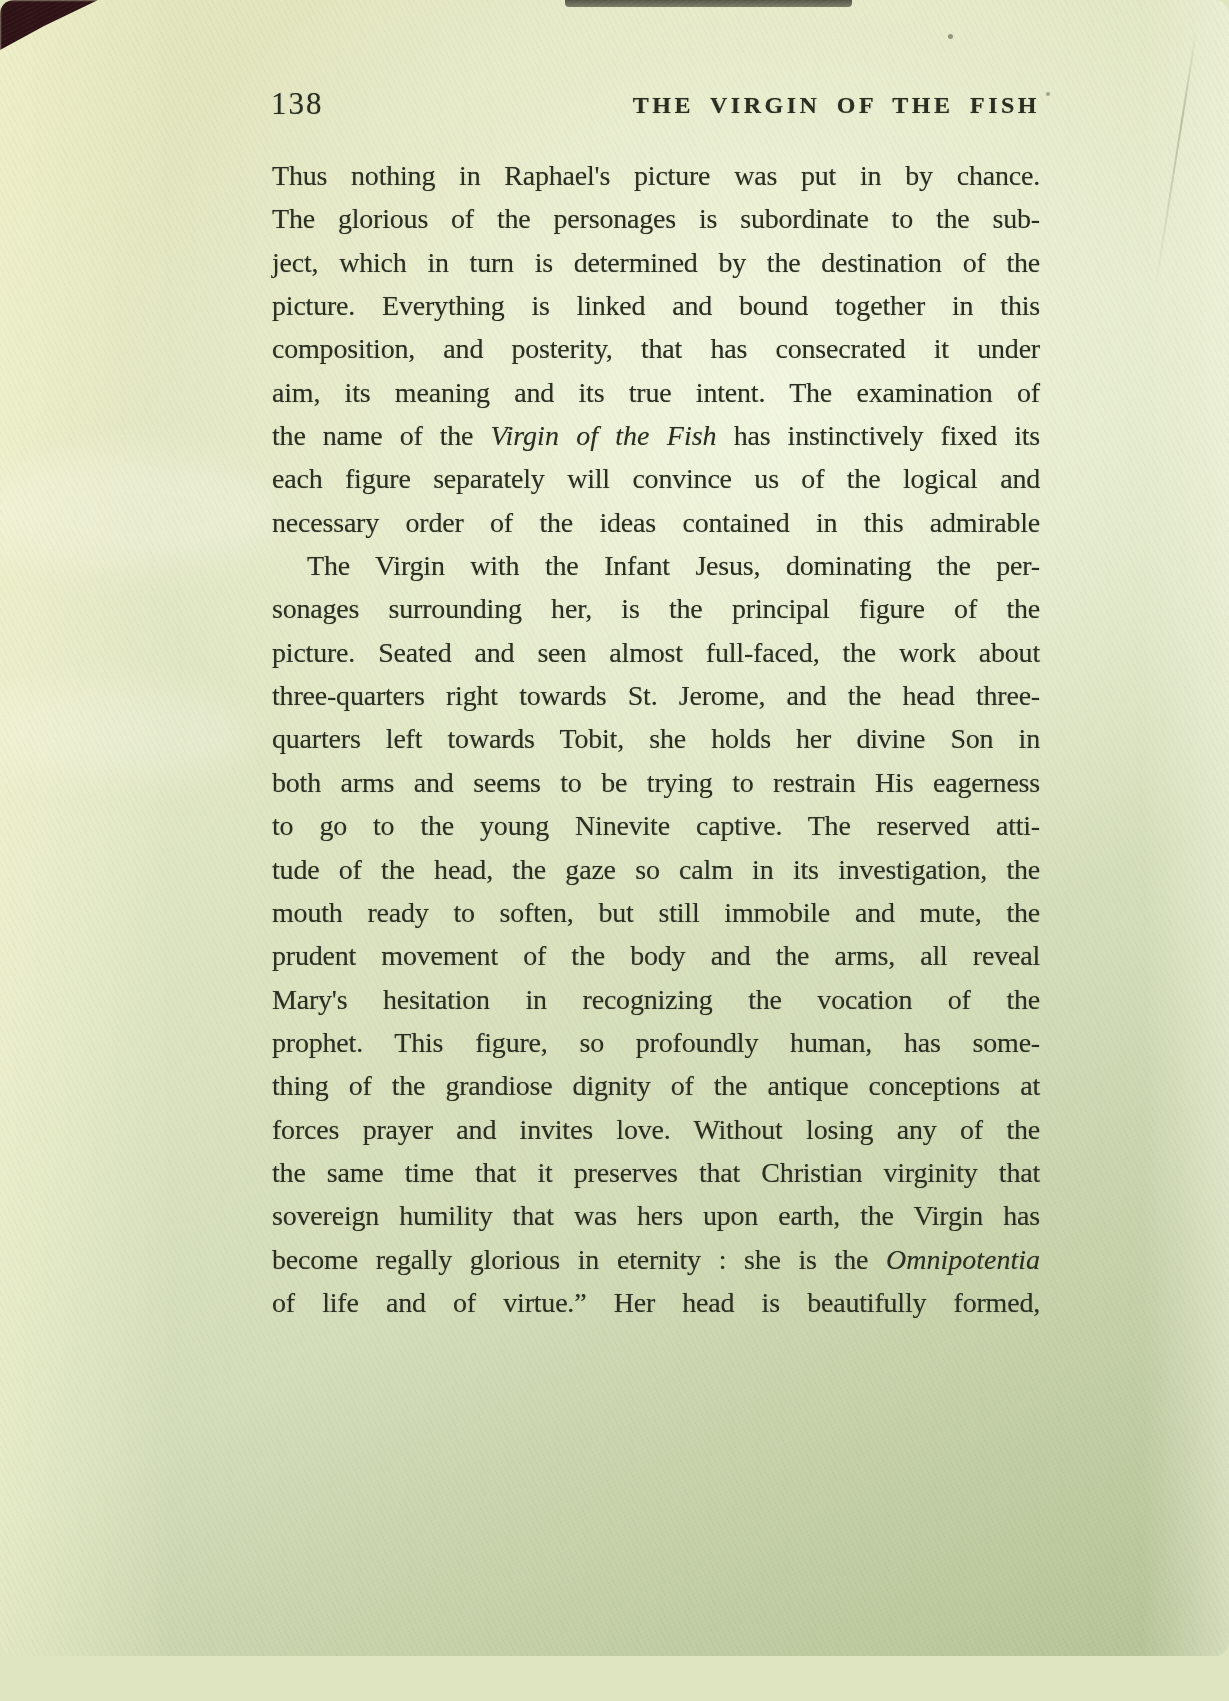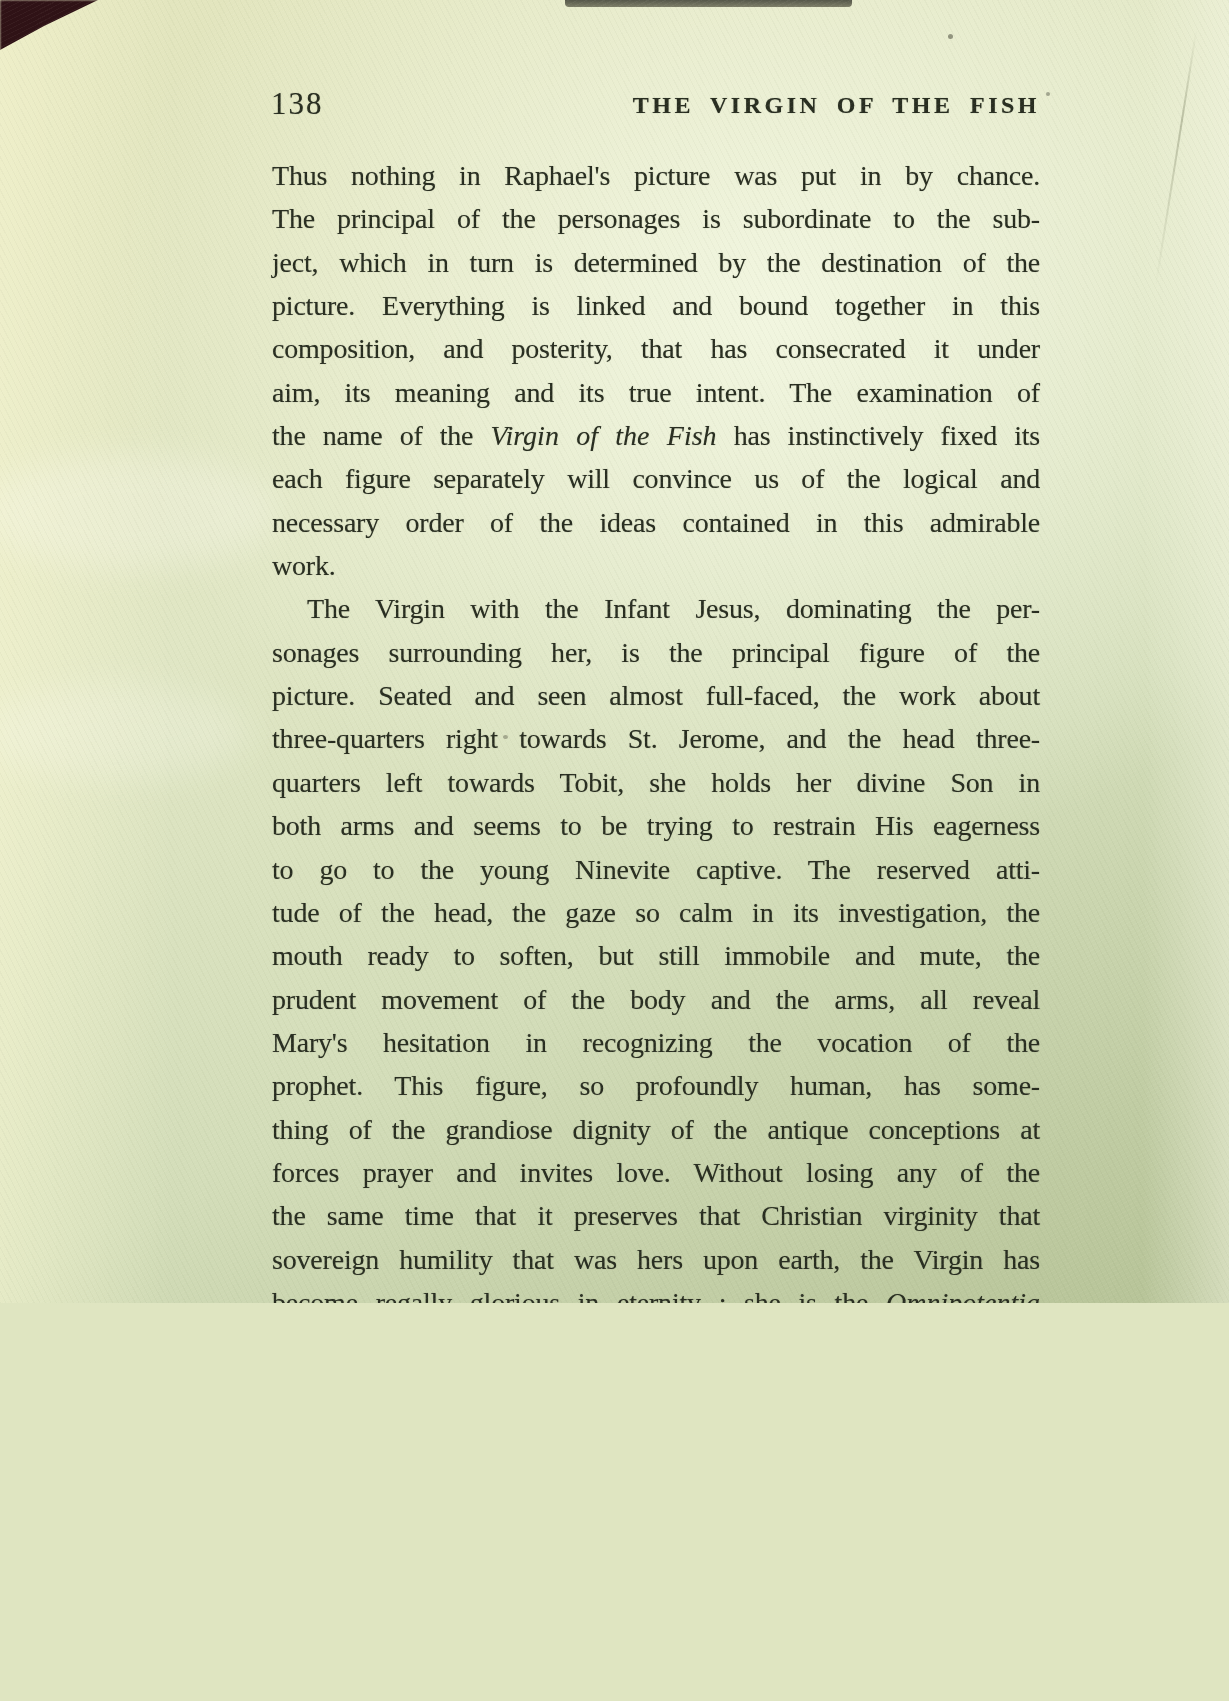"138" .photo { border-radius: none -> 14px; height: 1303px -> 1656px }
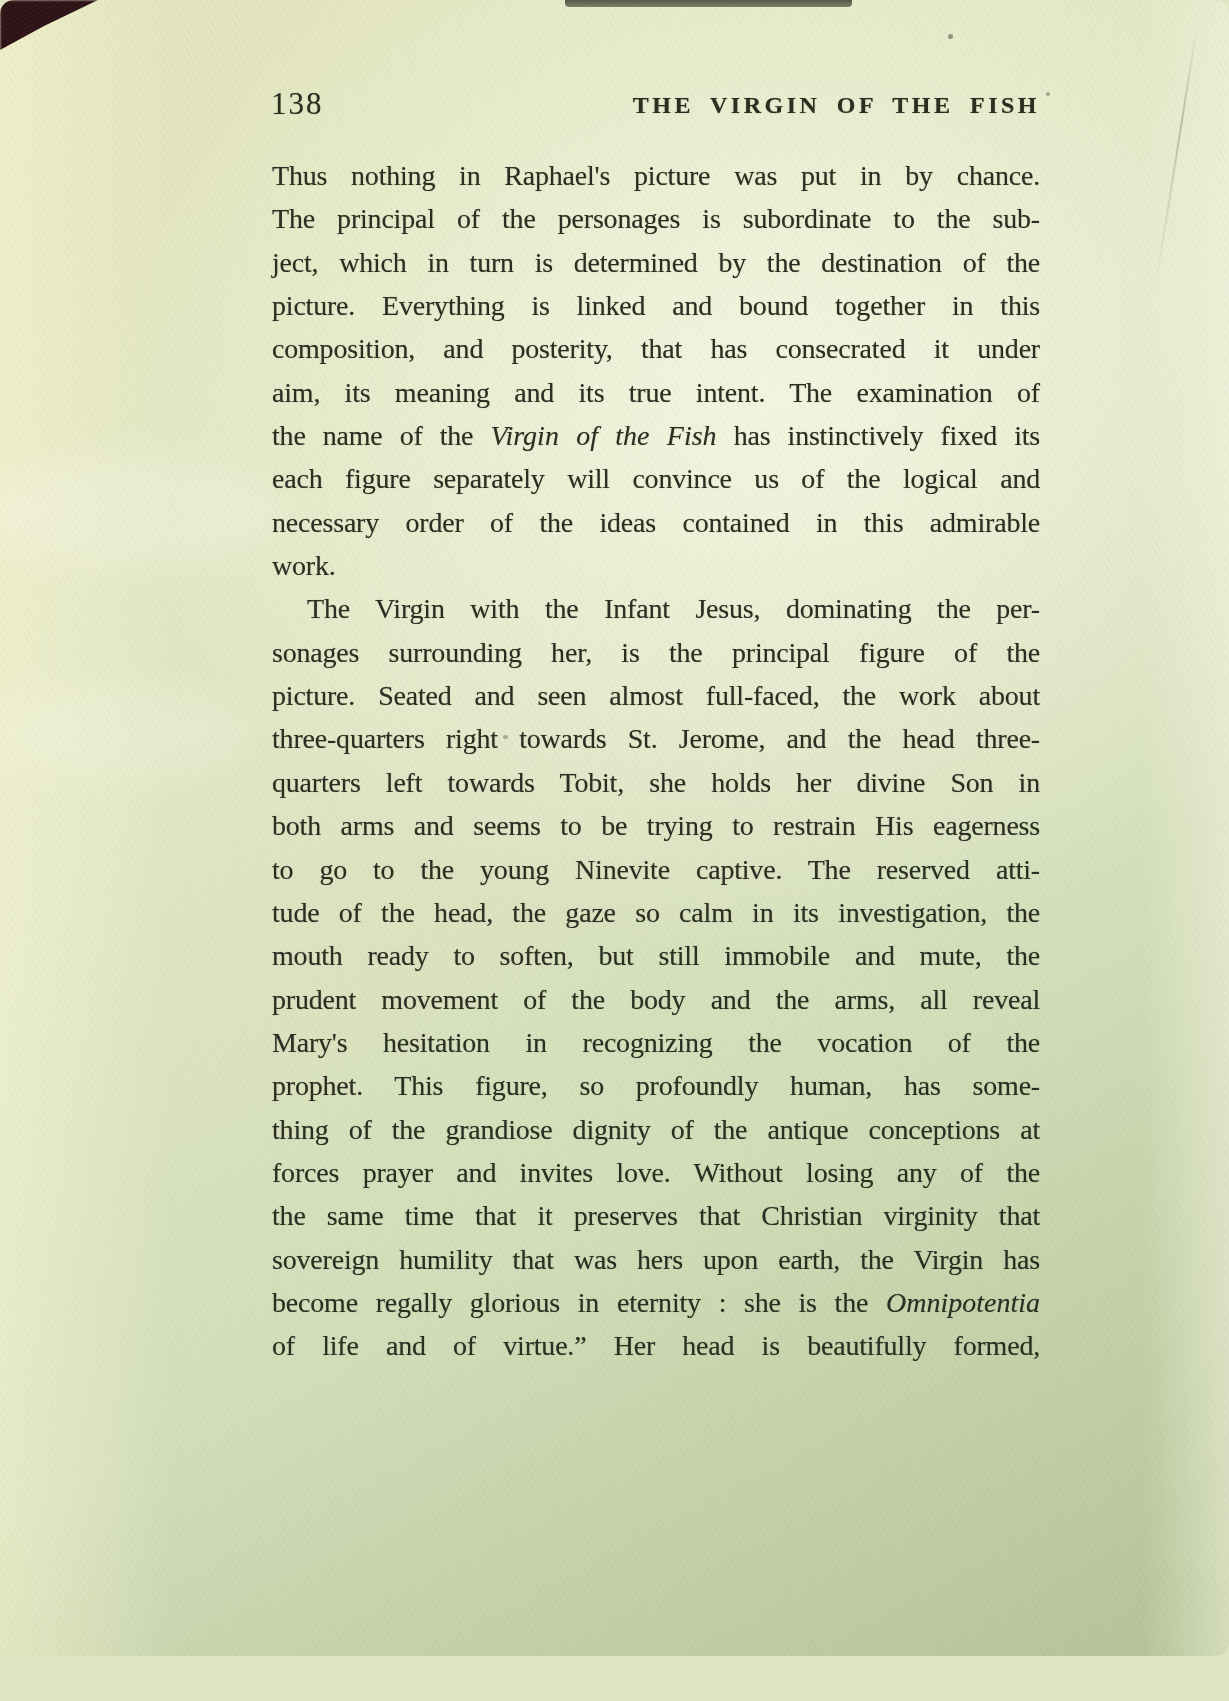"The principal of the personages" span { text: principal -> glorious }
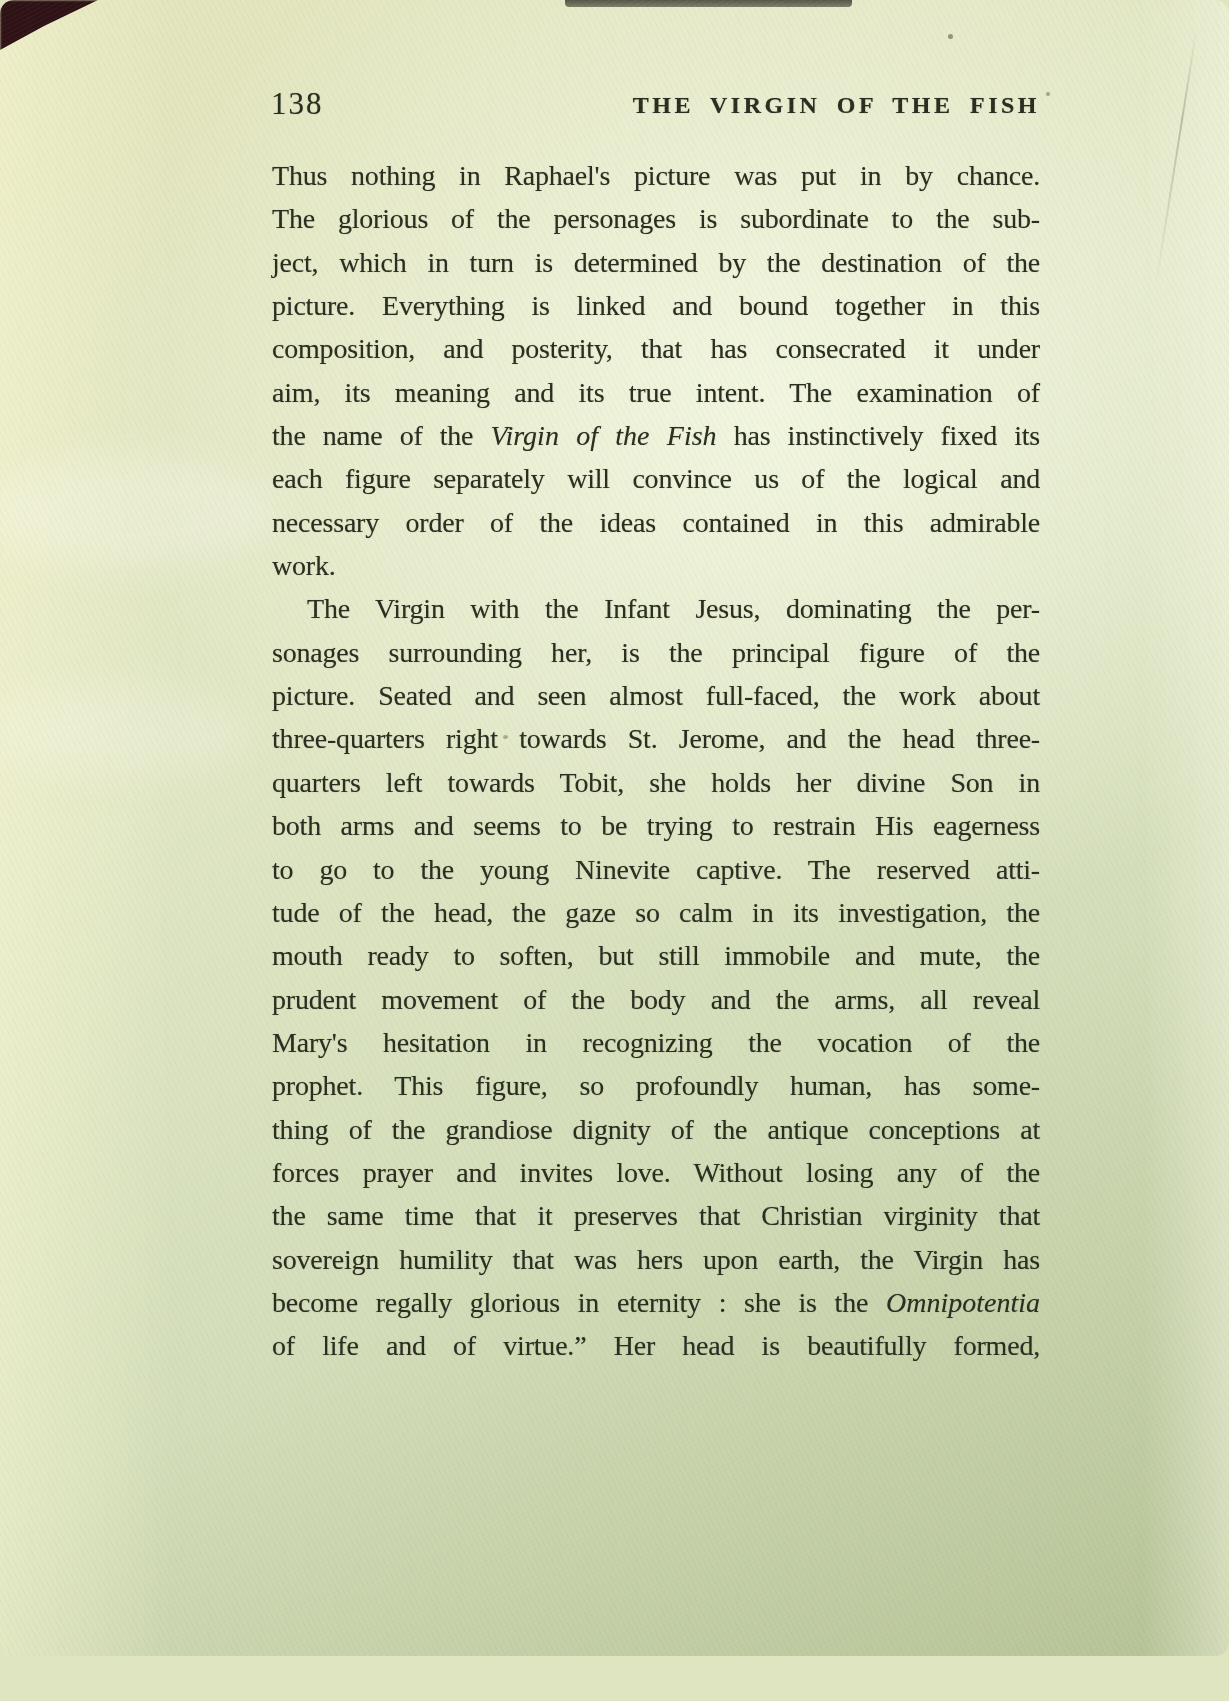"work." div.line { html: <div><span>work.</span></div> -> none }
